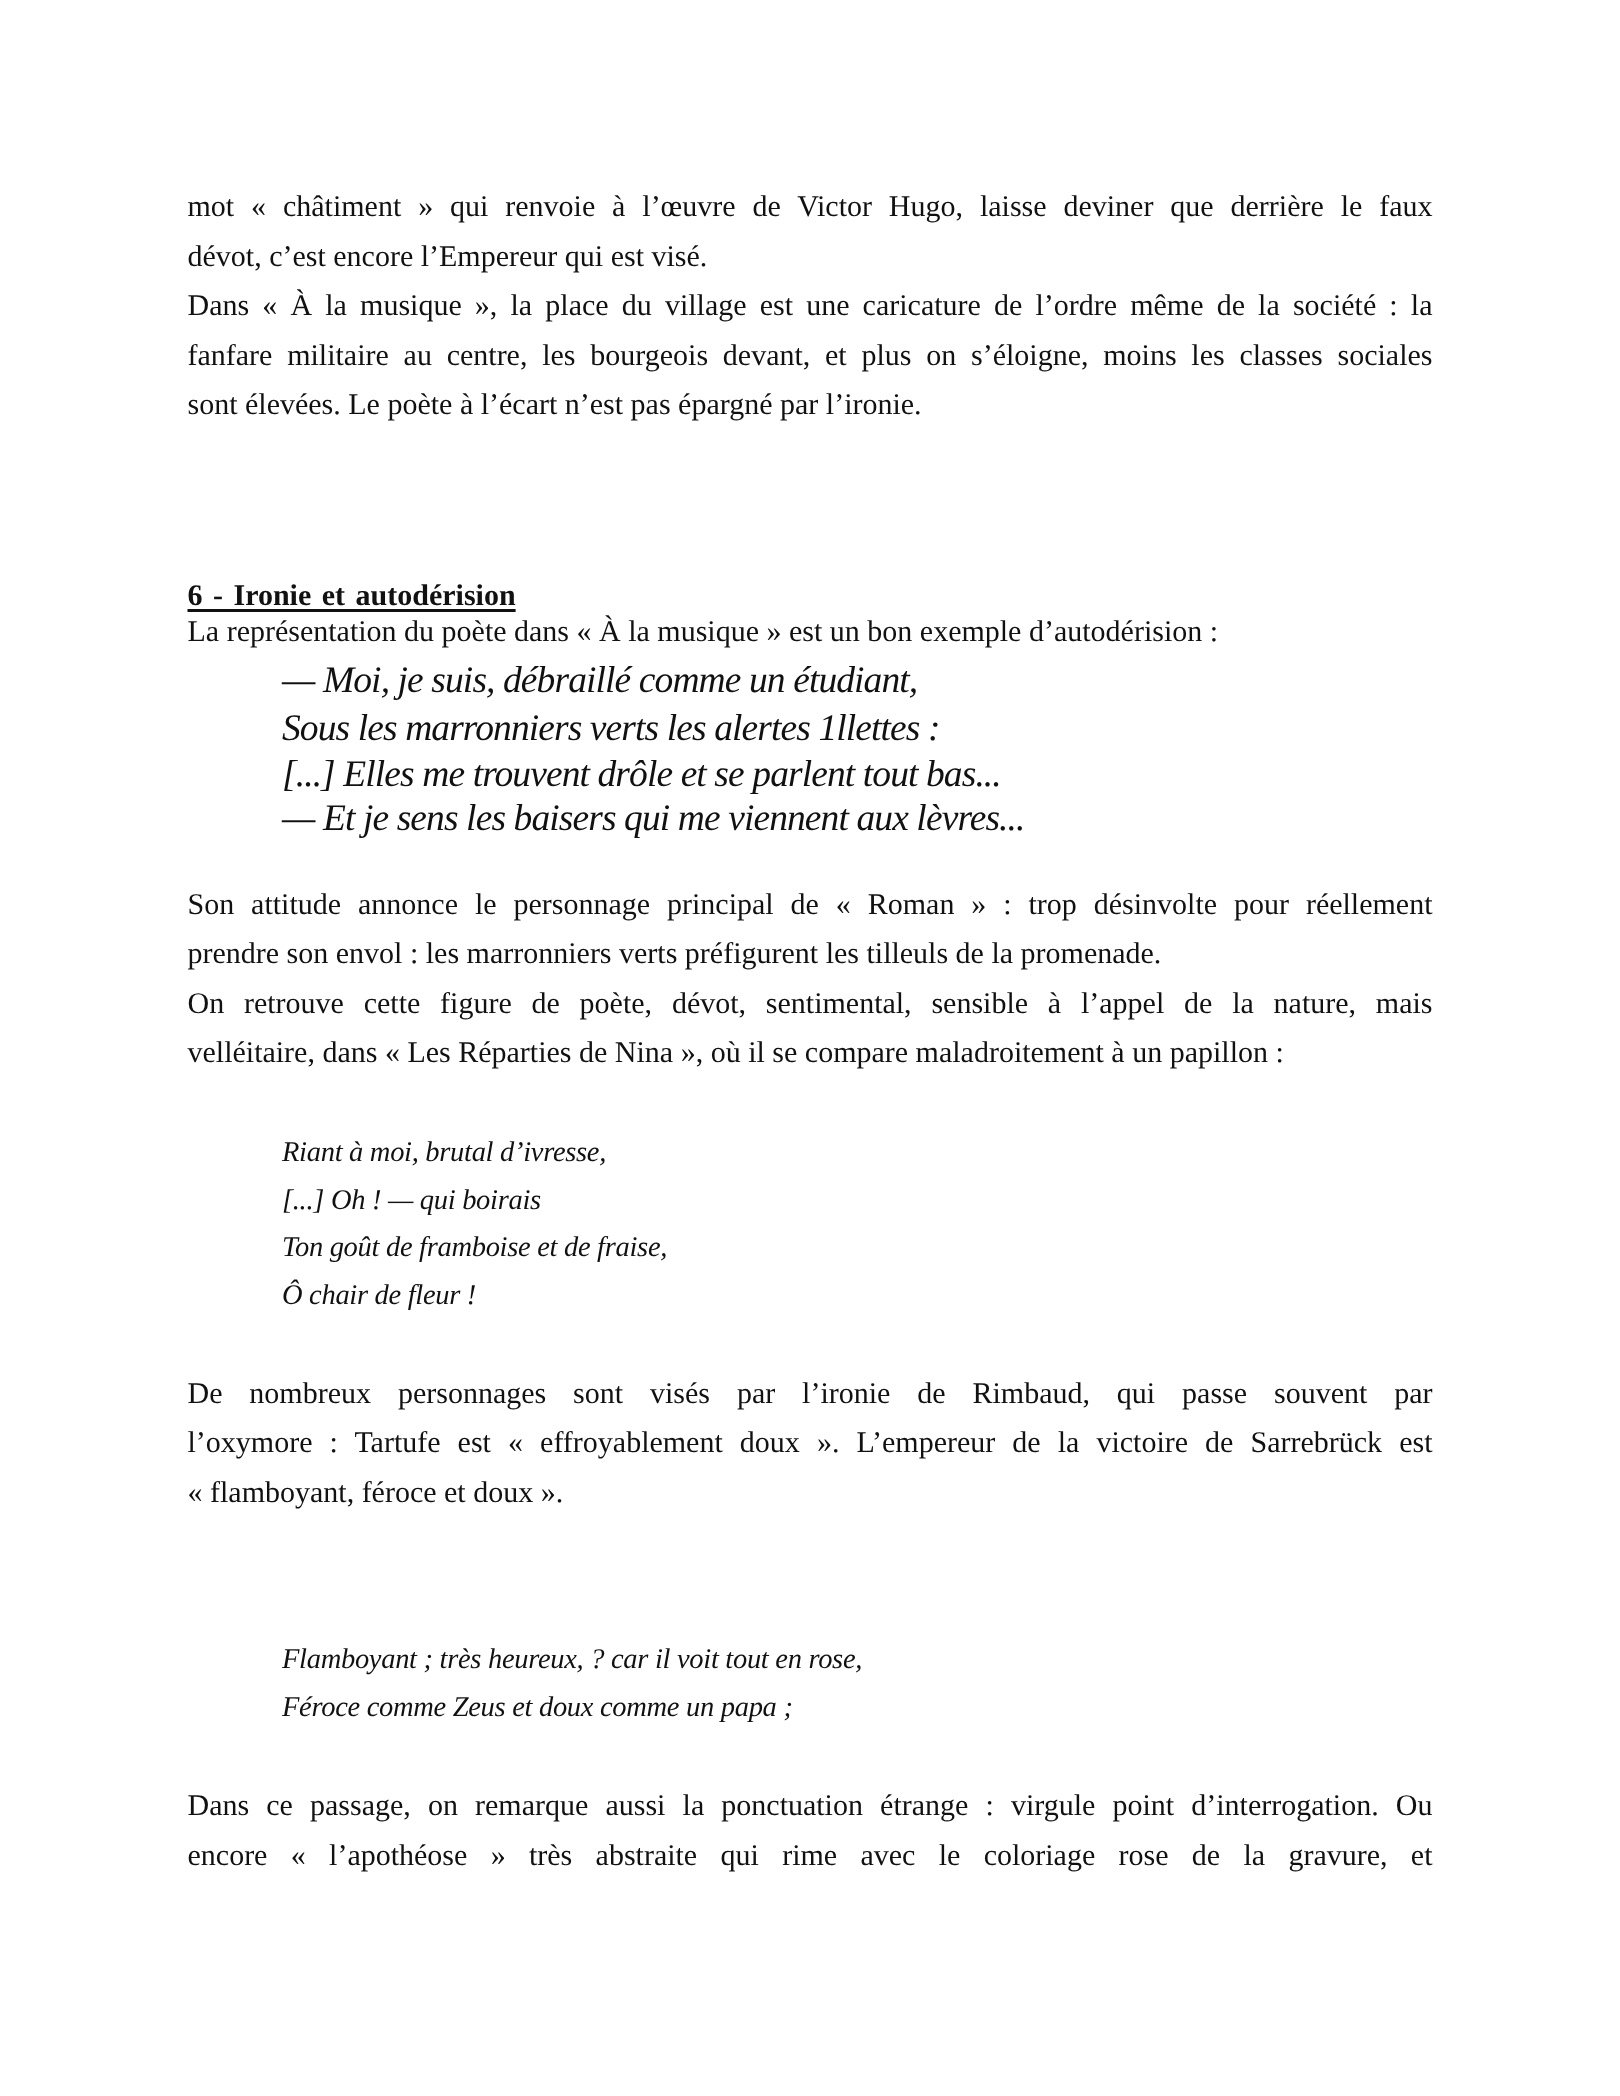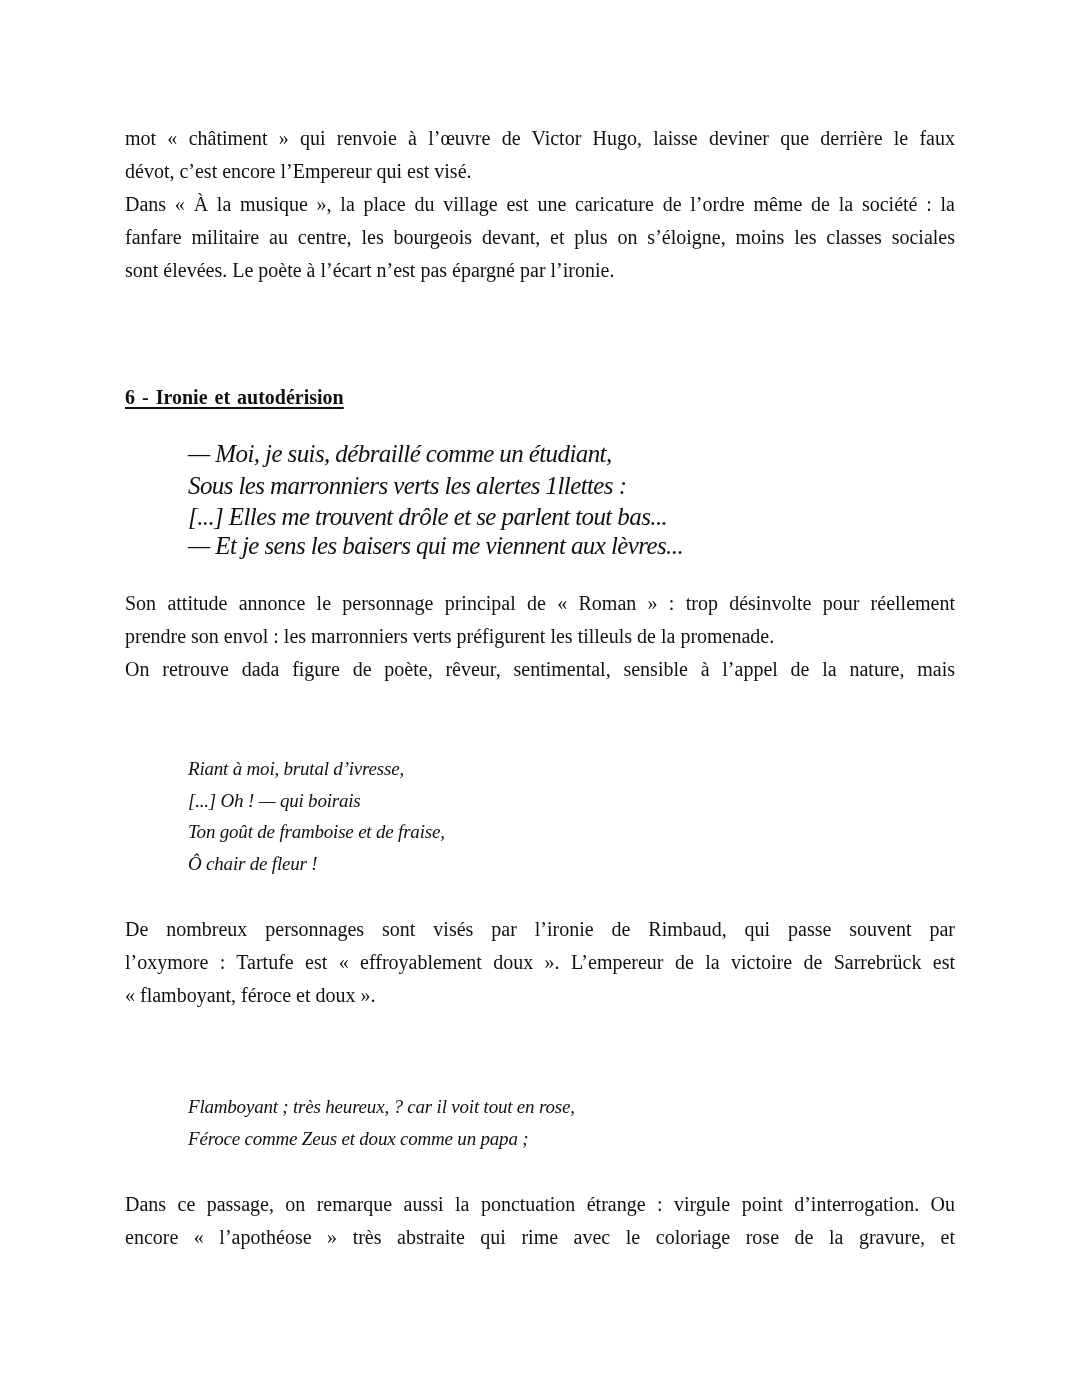"La représentation du poète dans" div.line { html: none -> <div>La représentation du poète dans « À la musique » est un bon exemple d’autodérision :</div> }
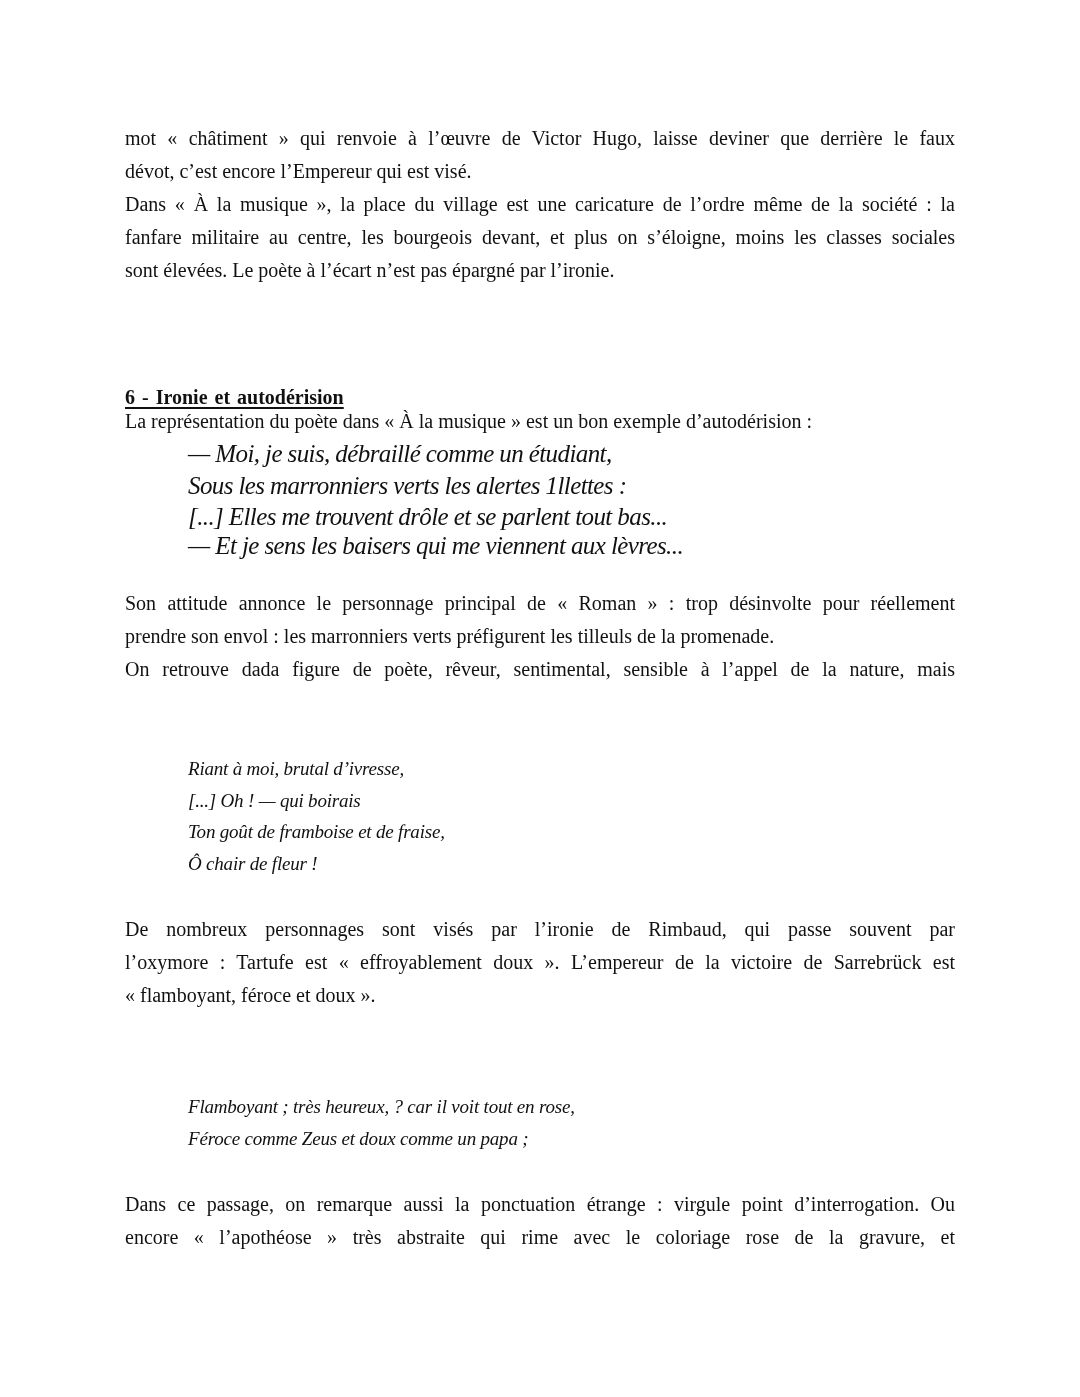"On retrouve dada figure de" div.line { text: dada figure de poète, rêveur -> cette figure de poète, dévot }
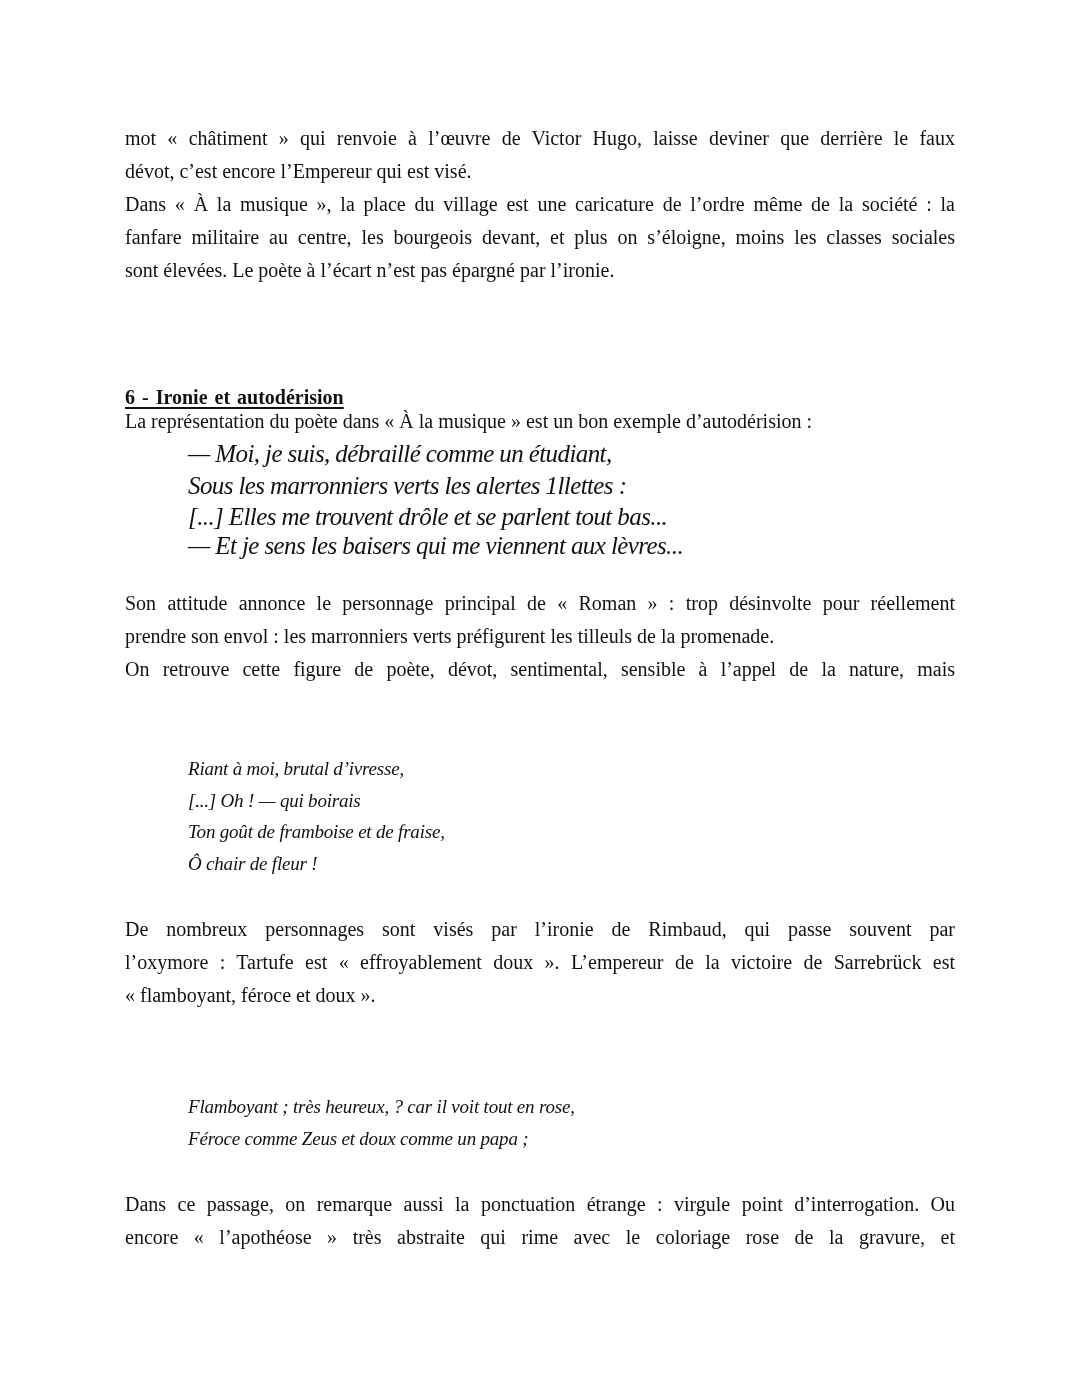"velléitaire, dans « Les Réparties" div.line { html: none -> <div>velléitaire, dans « Les Réparties de Nina », où il se compare maladroitement à un papillon :</div> }
